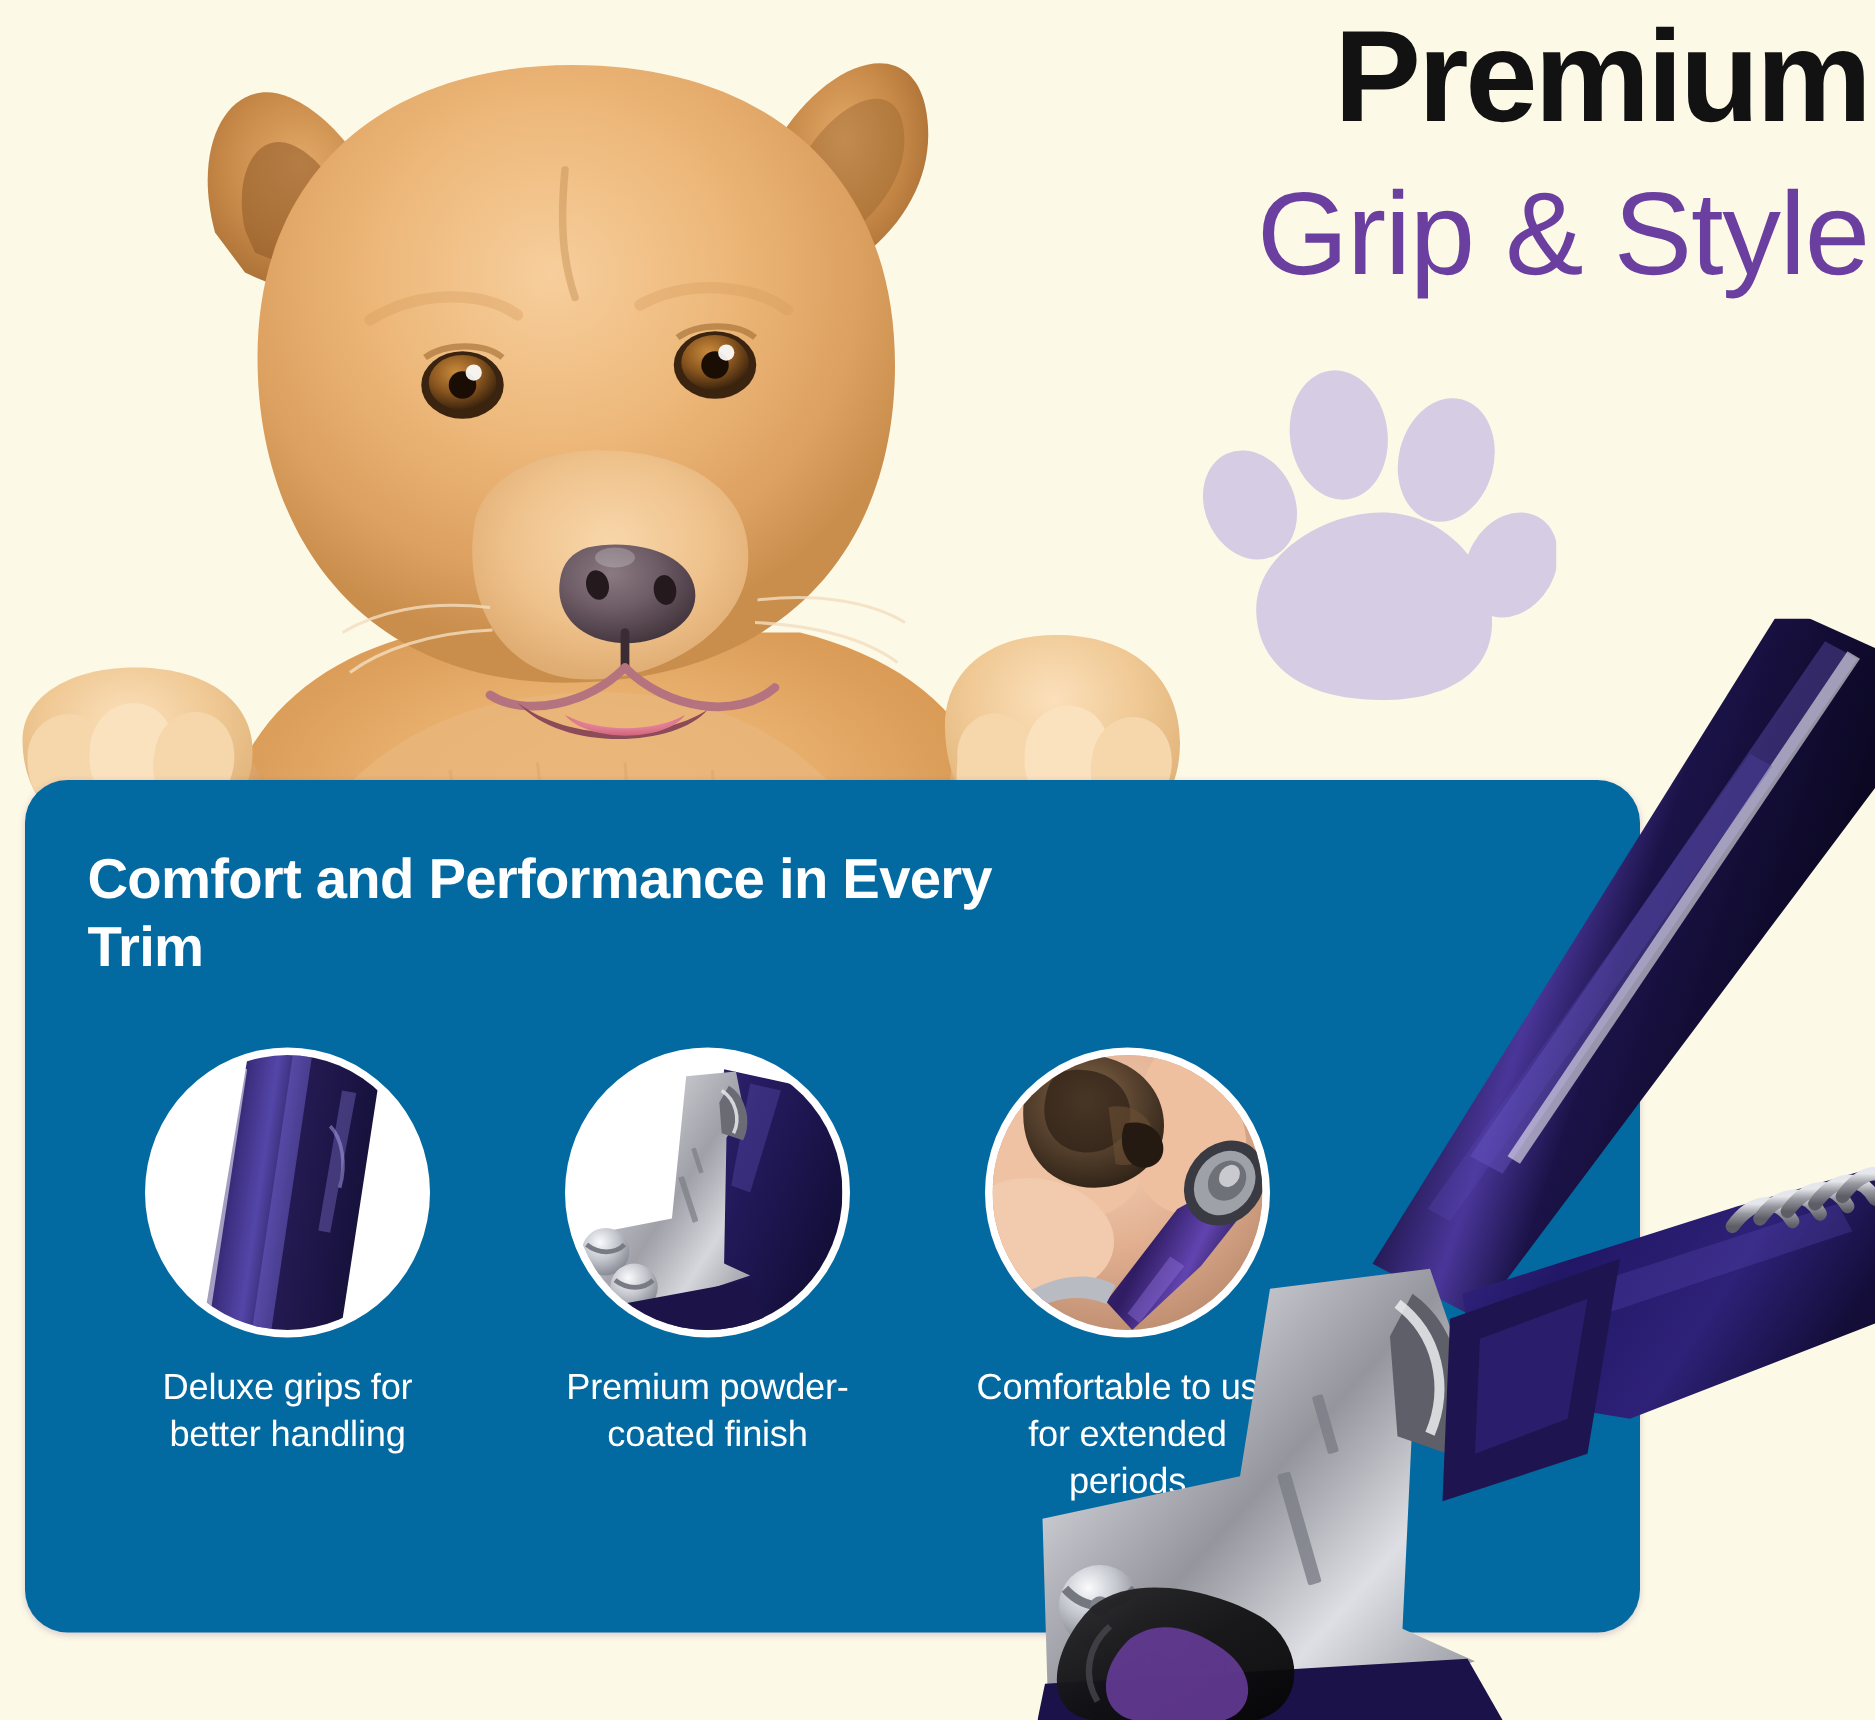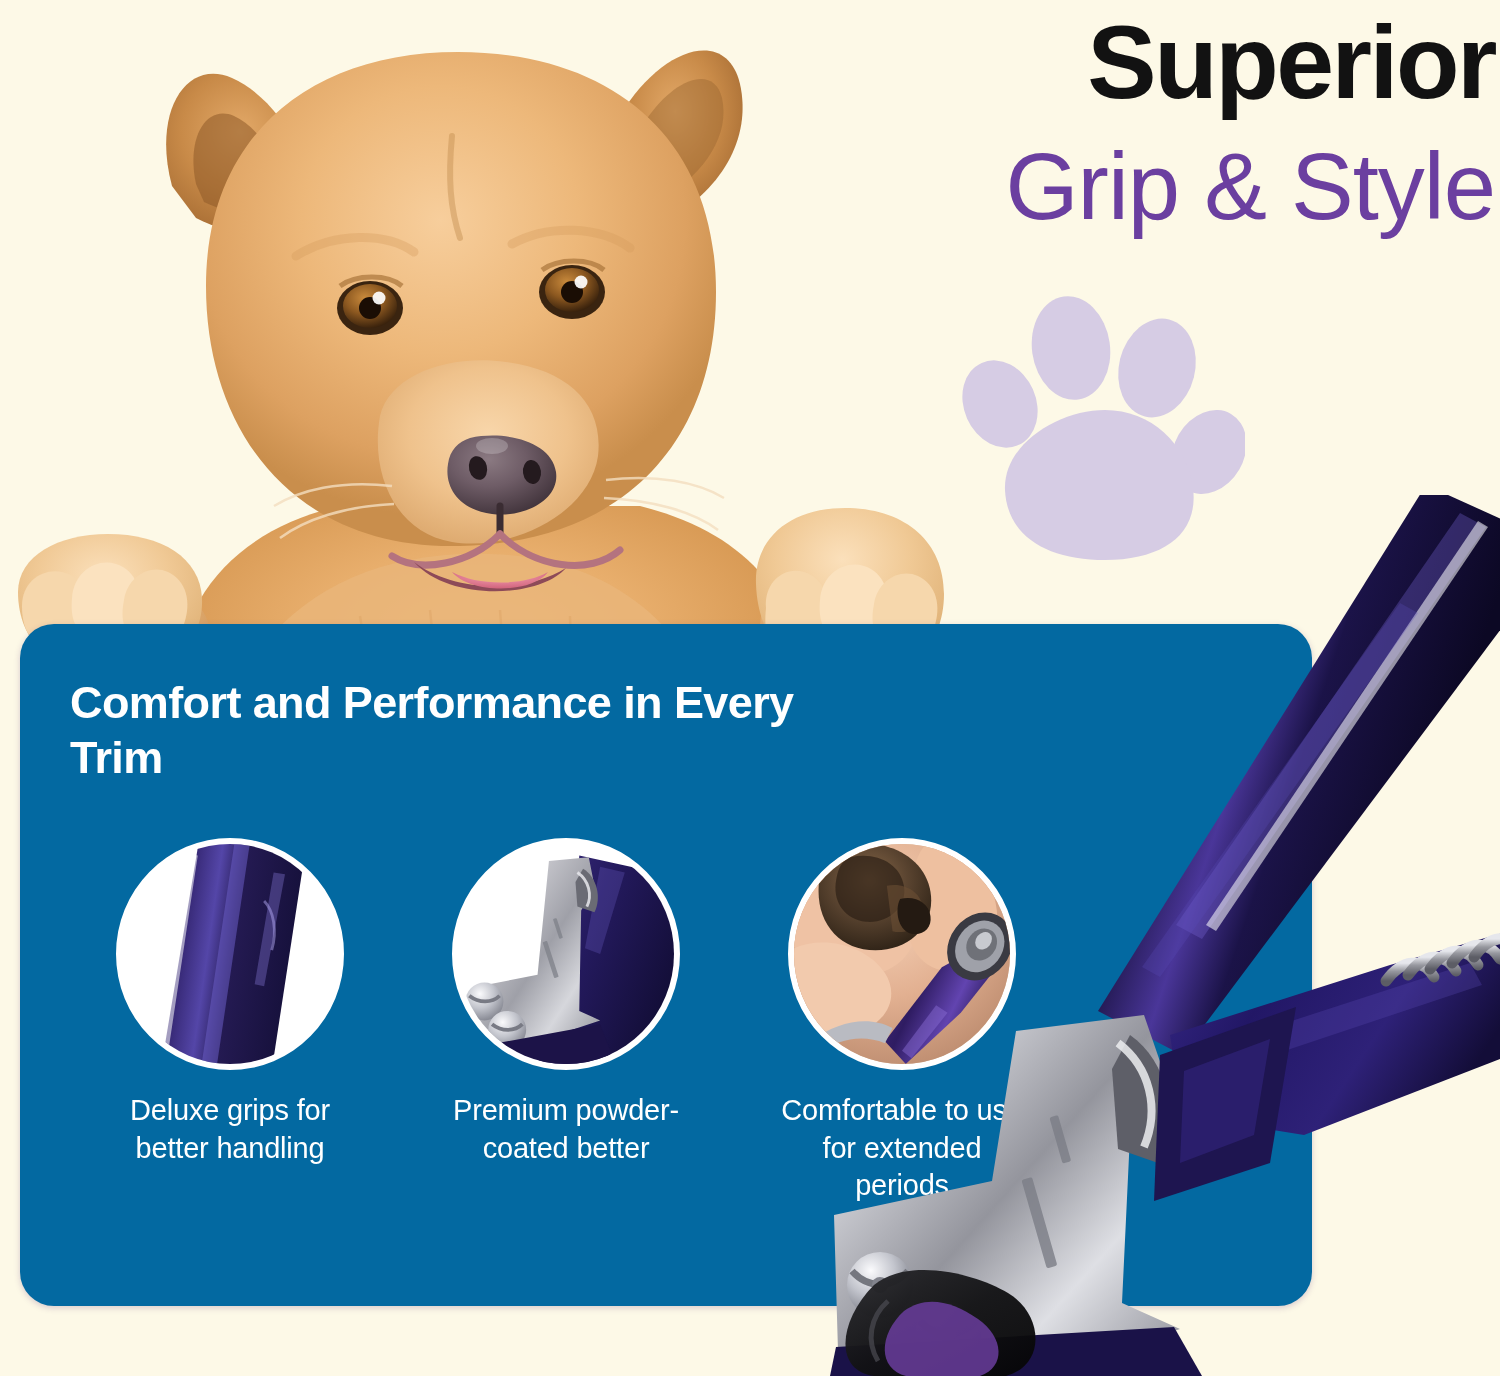"Superior" span.headline-line1 { text: Superior -> Premium }
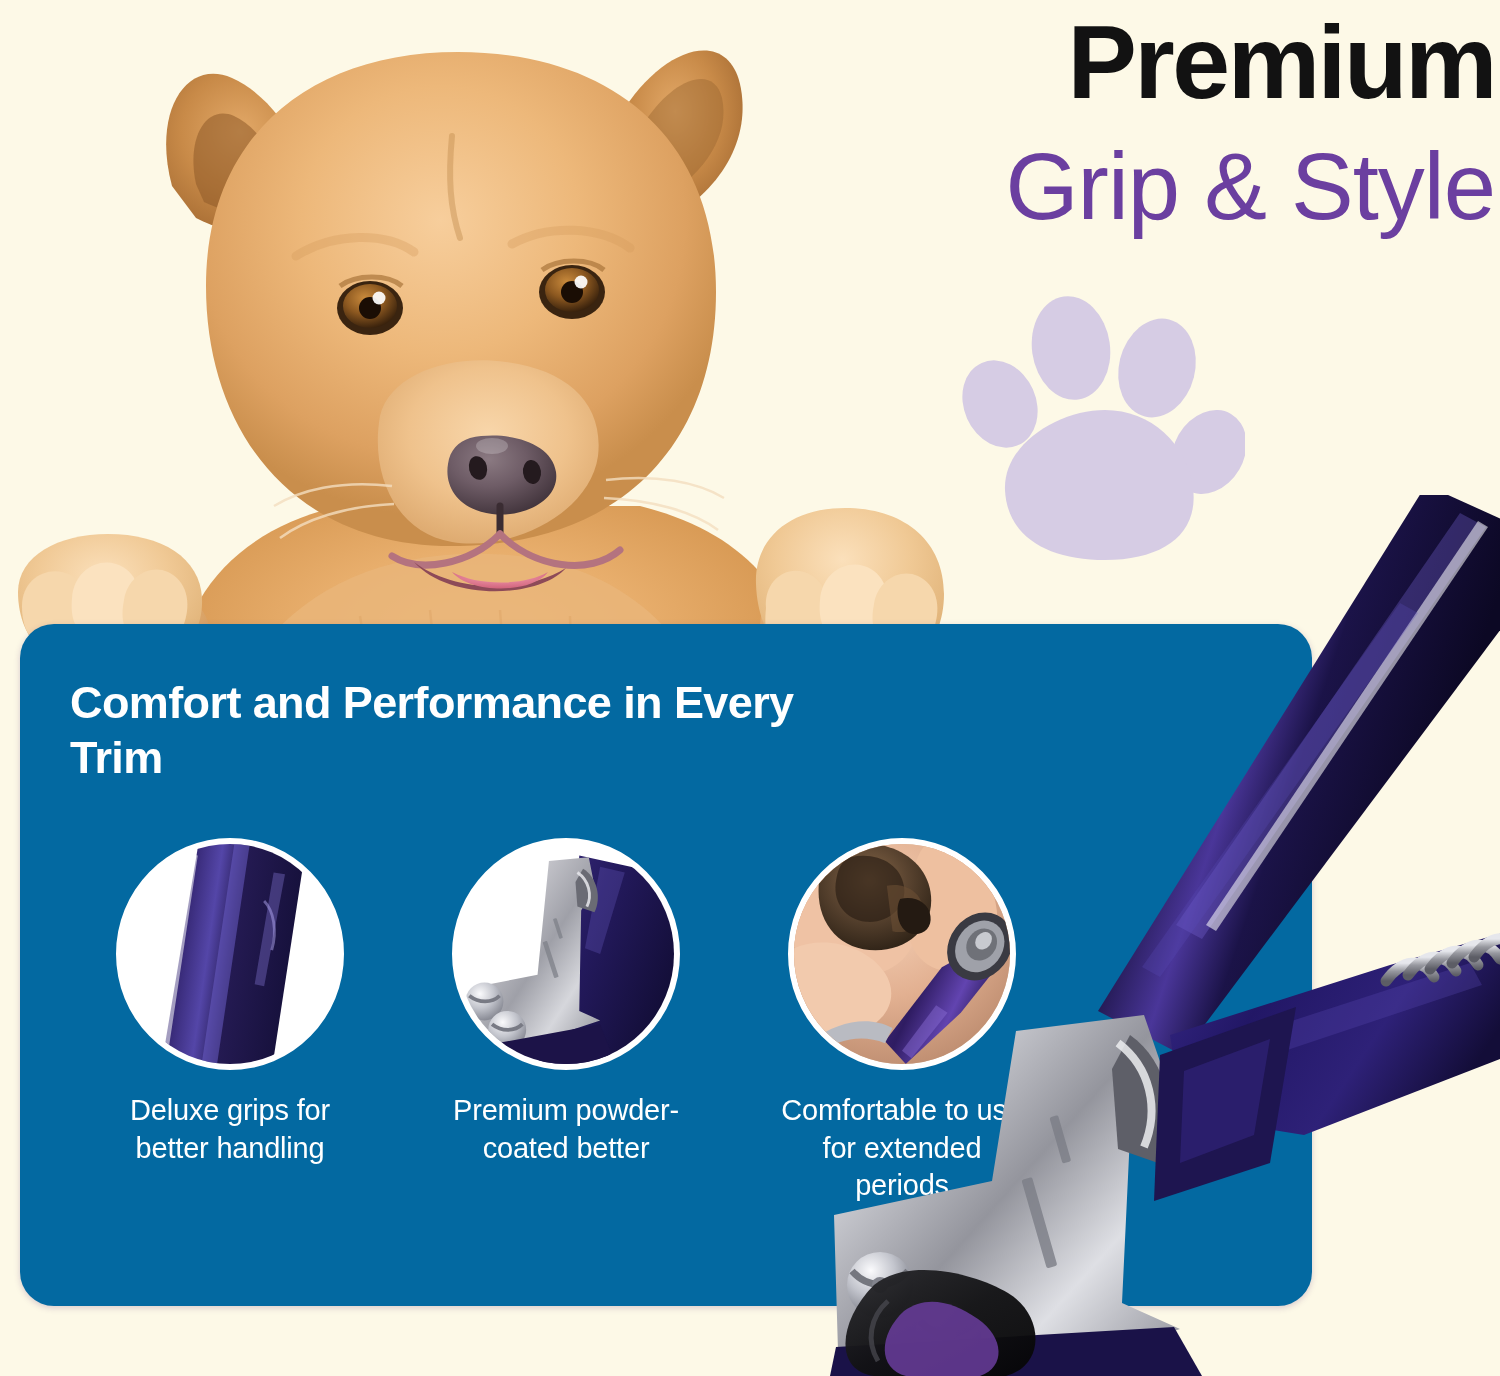"Premium powder-coated better" div.feature-caption { text: better -> finish }
